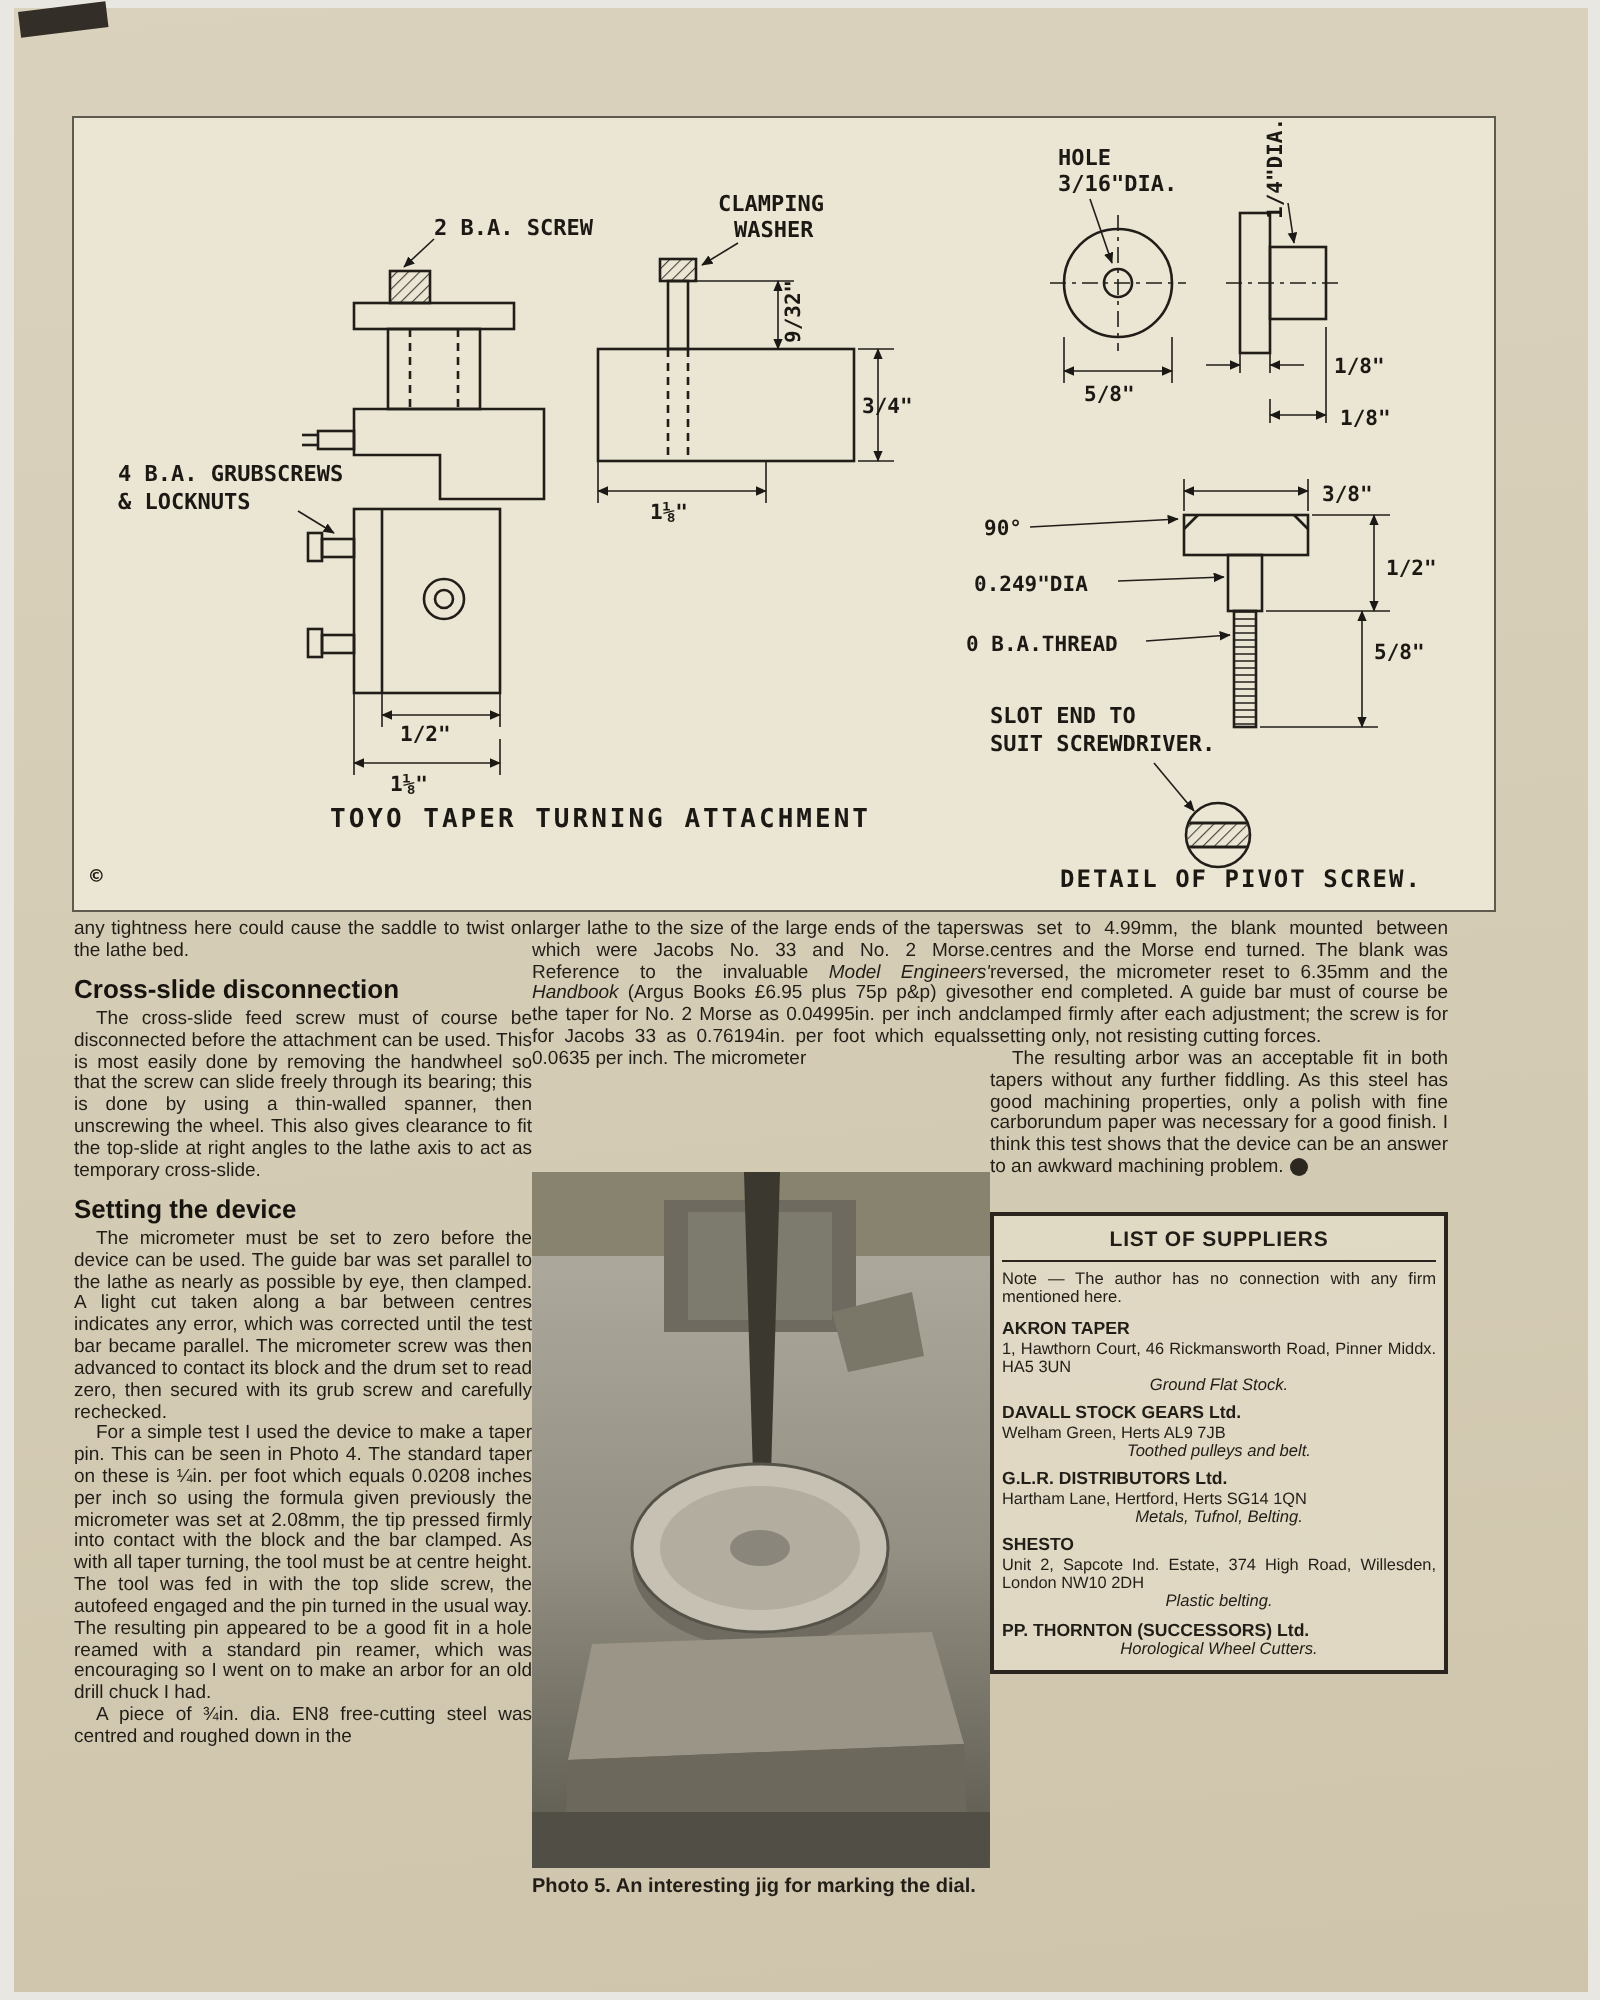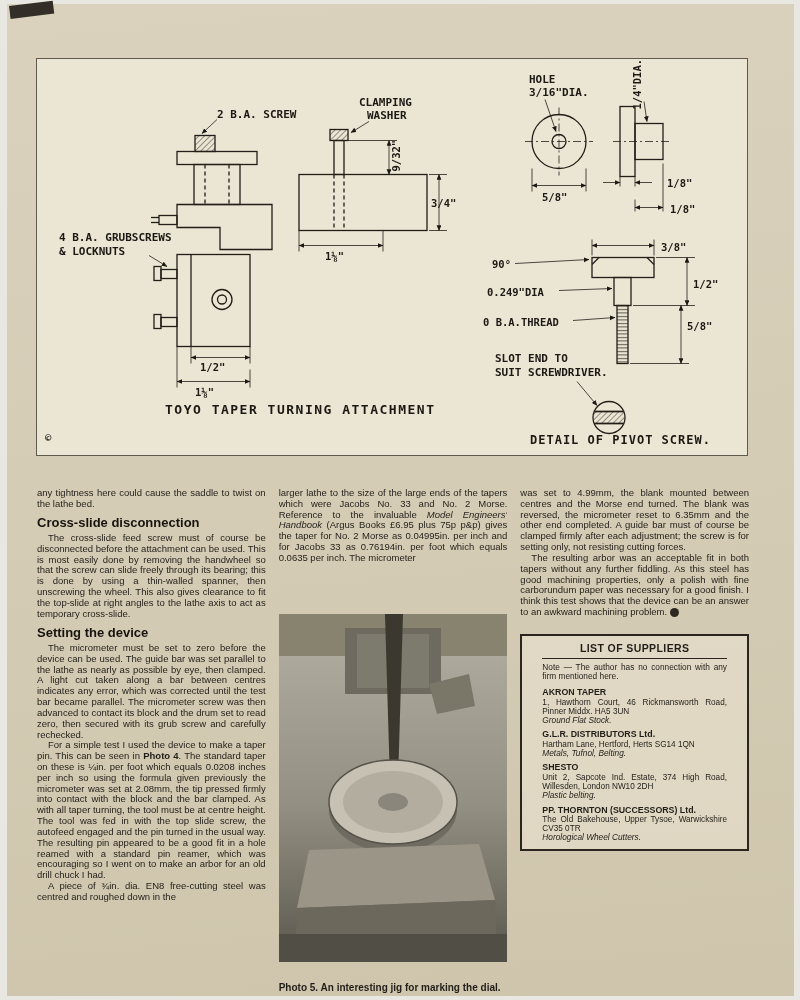"any tightness here could cause" .content { gap: 13px -> none; top: 484px -> 456px }
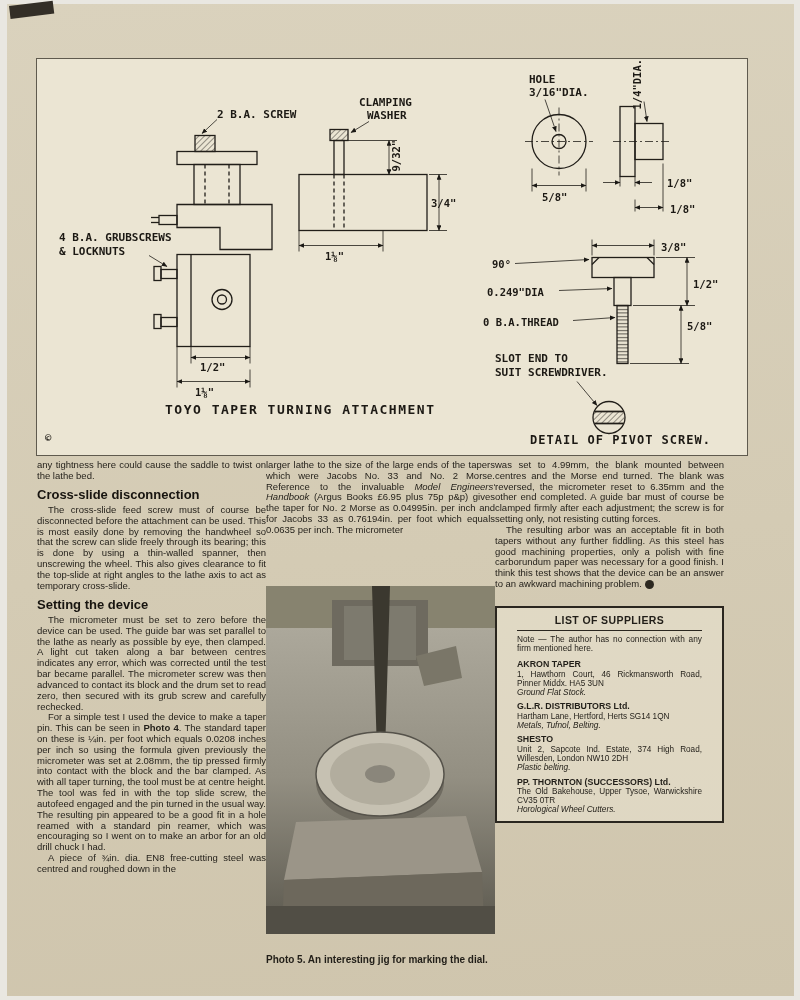"LIST OF SUPPLIERS" .suppliers { padding: 6px 20px -> 6px 4px }
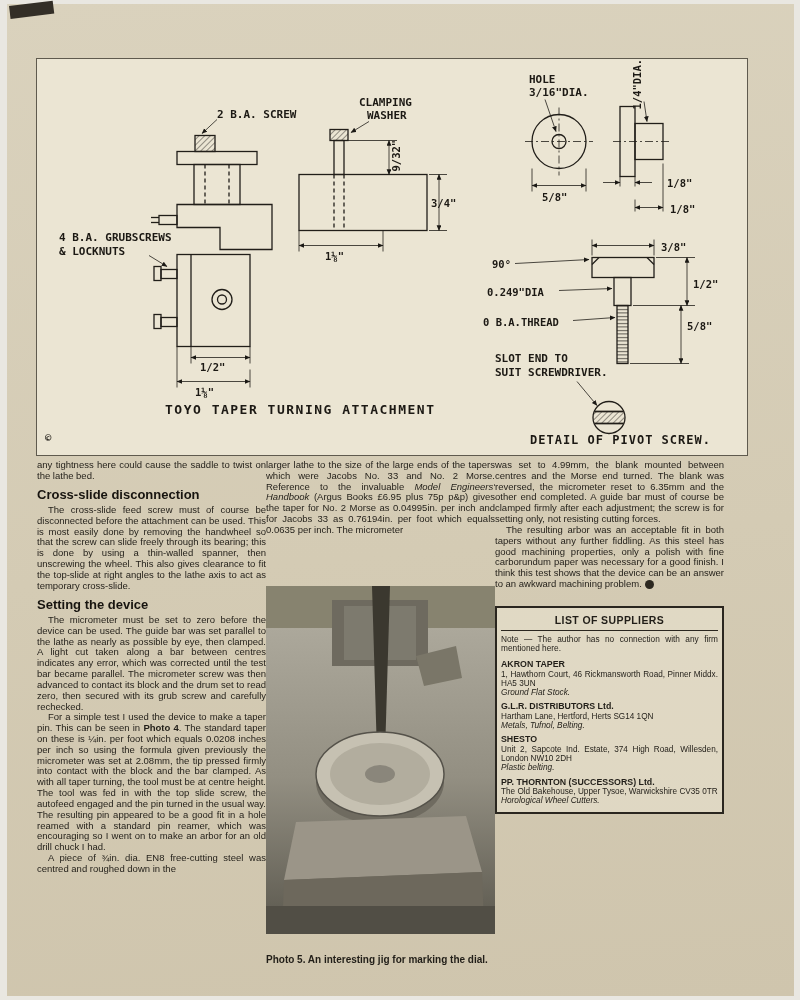"Ground Flat Stock." .sup-prod { text-align: left -> center }
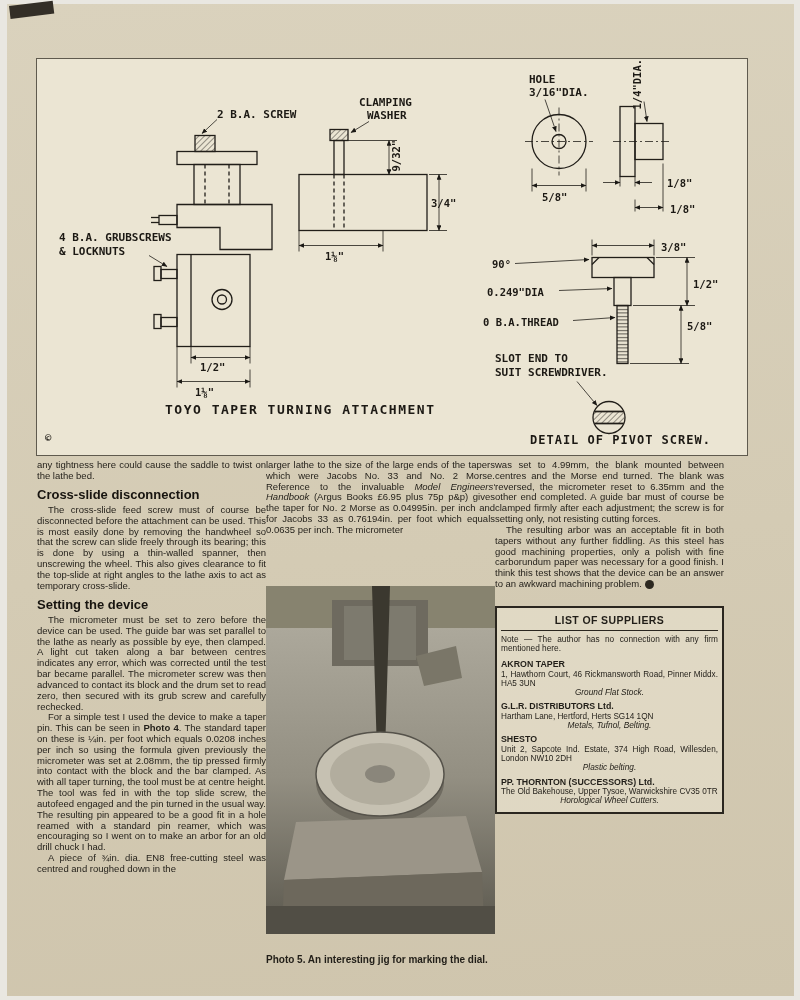"DAVALL STOCK GEARS Ltd." div.sup-entry { html: none -> <div> <div>DAVALL STOCK GEARS Ltd.</div> <div>Welham Green, Herts AL9 7JB</div> <div>Toothed pulleys and belt.</div> </div> }
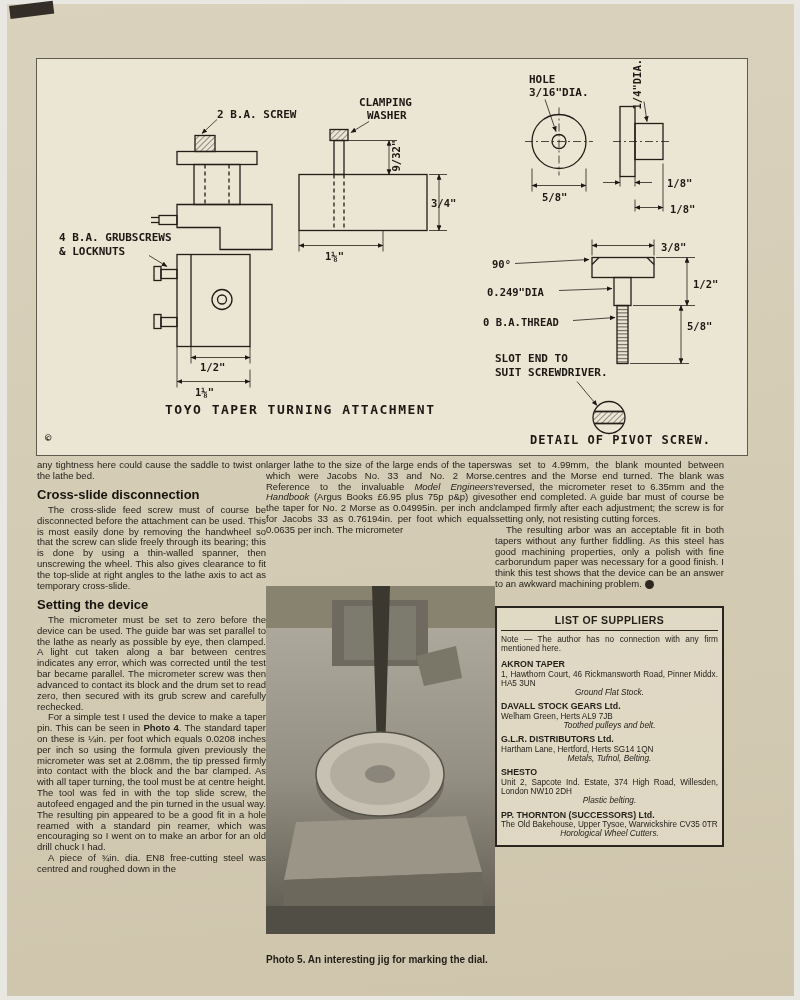"Photo 4" .bd { font-weight: bold -> normal }
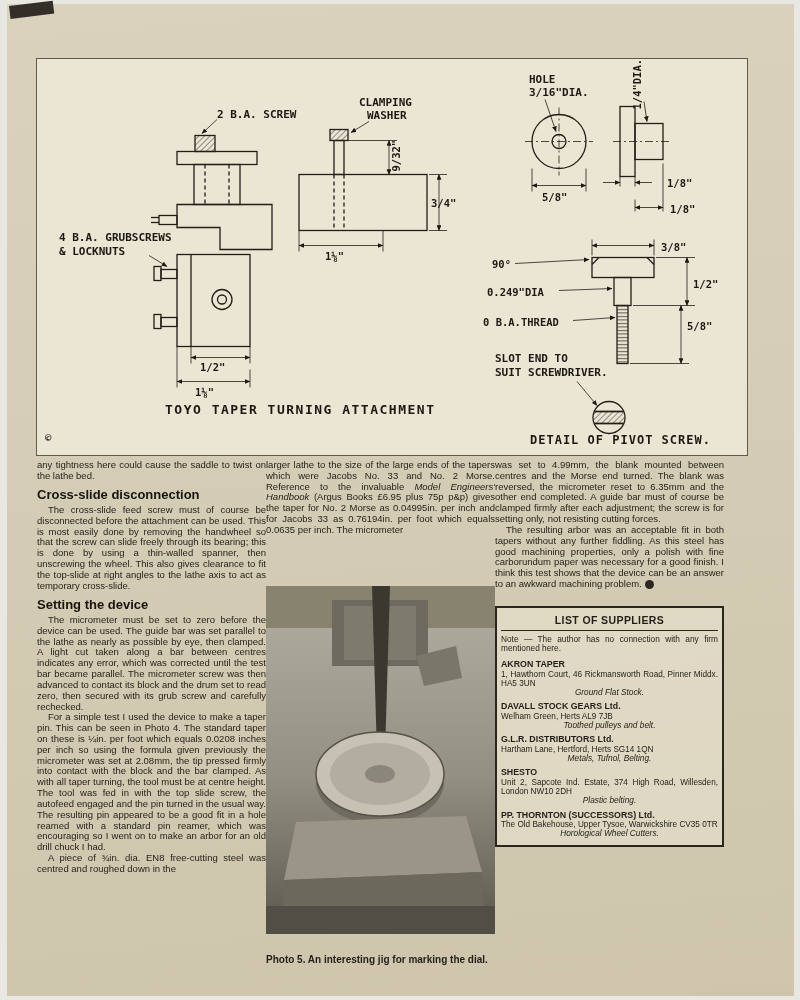"The Old Bakehouse, Upper Tysoe," div.sup-addr { html: <div>The Old Bakehouse, Upper Tysoe, Warwickshire CV35 0TR</div> -> none }
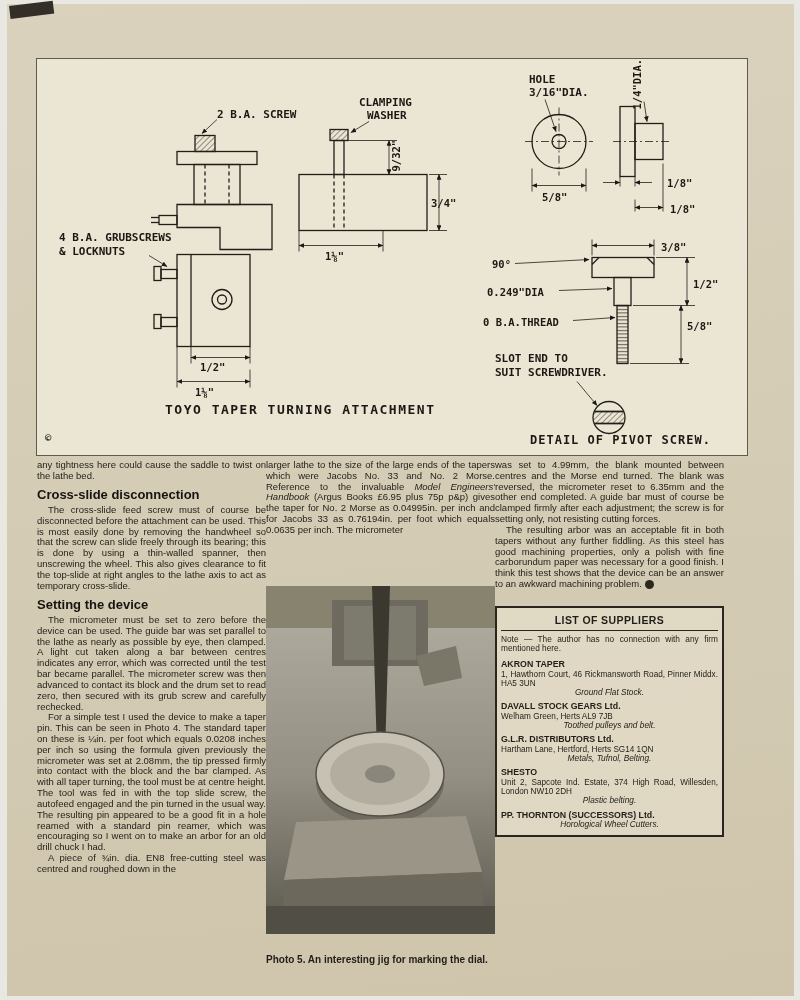"Photo 5. An interesting jig" .caption { margin-top: 20px -> 4px }
